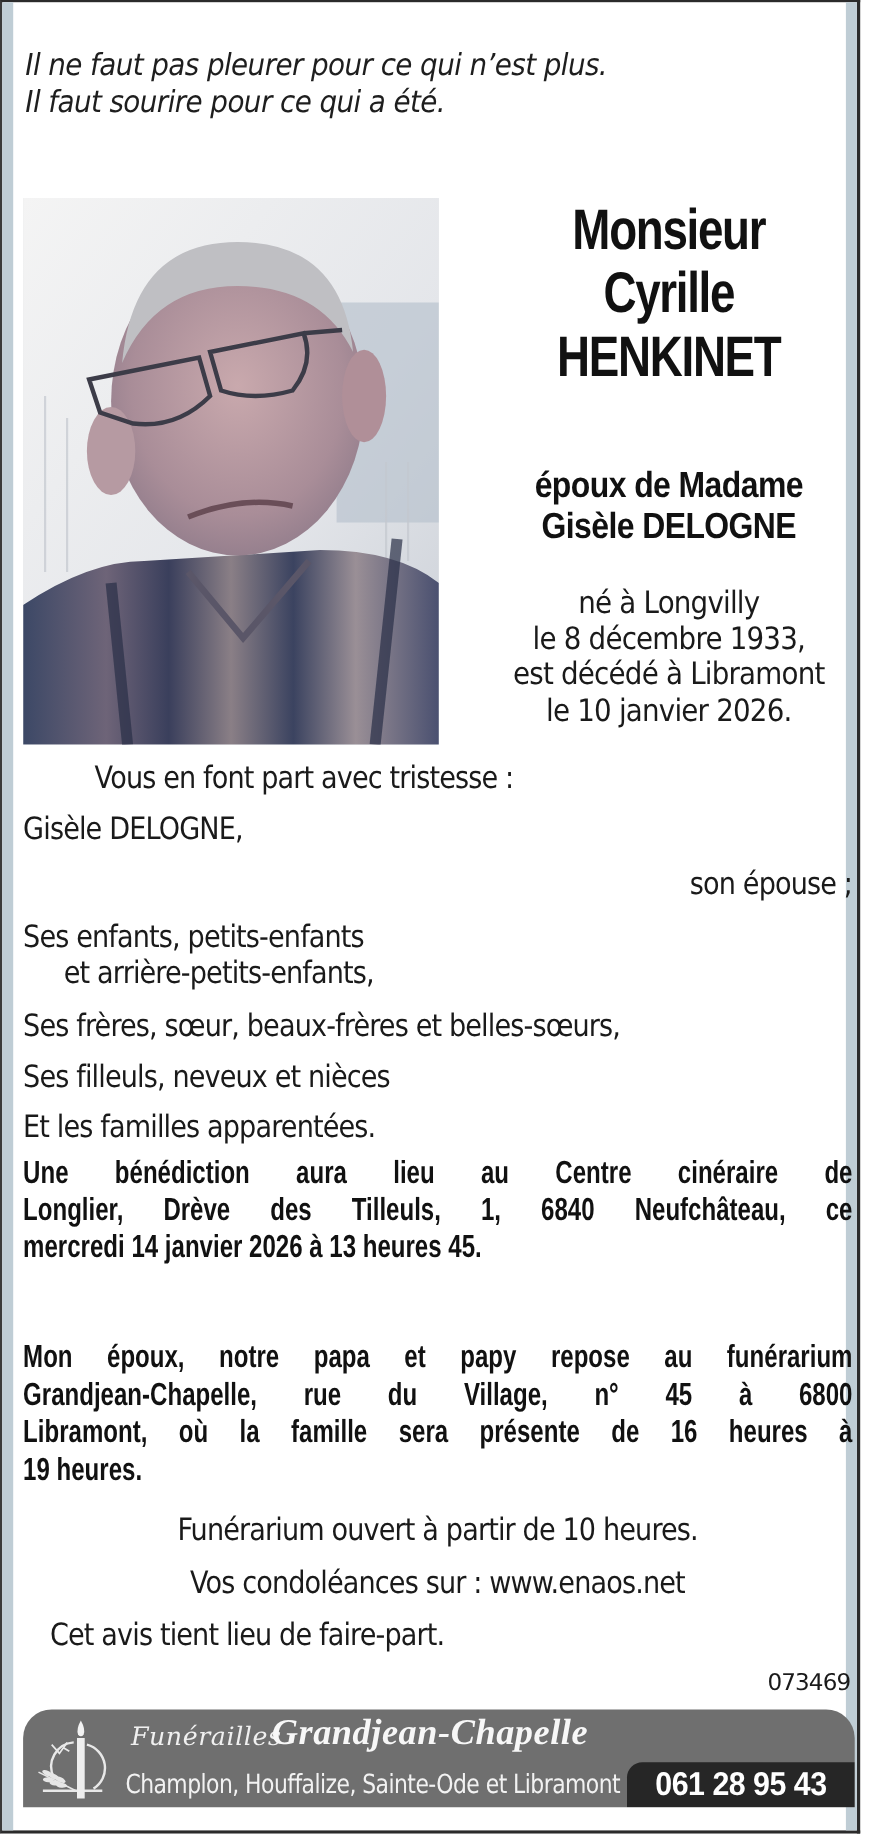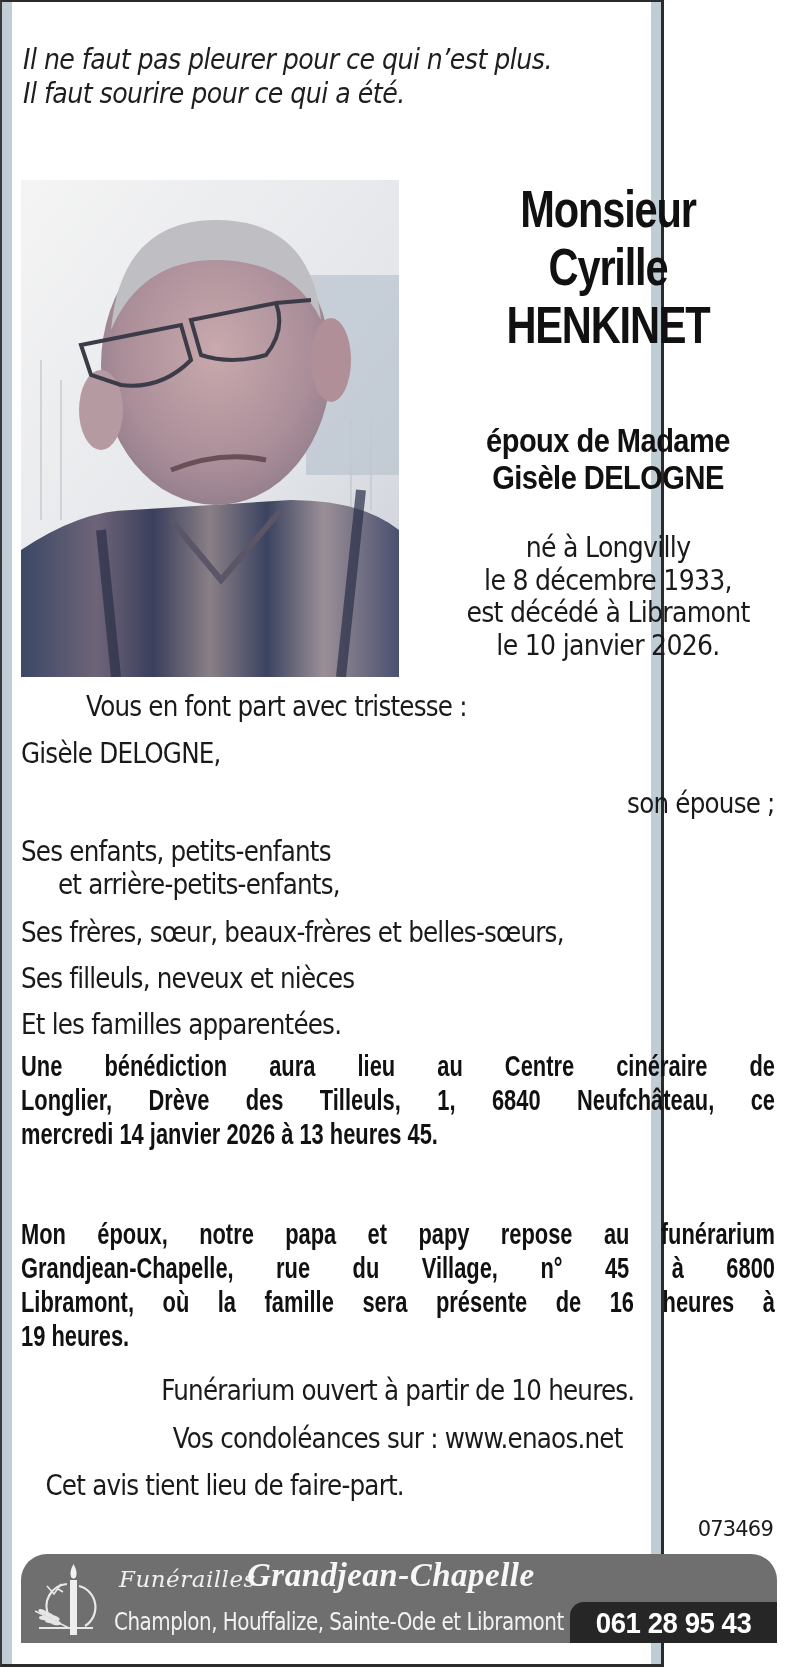"Il ne faut pas pleurer" .frame { width: 664px -> 782px }
